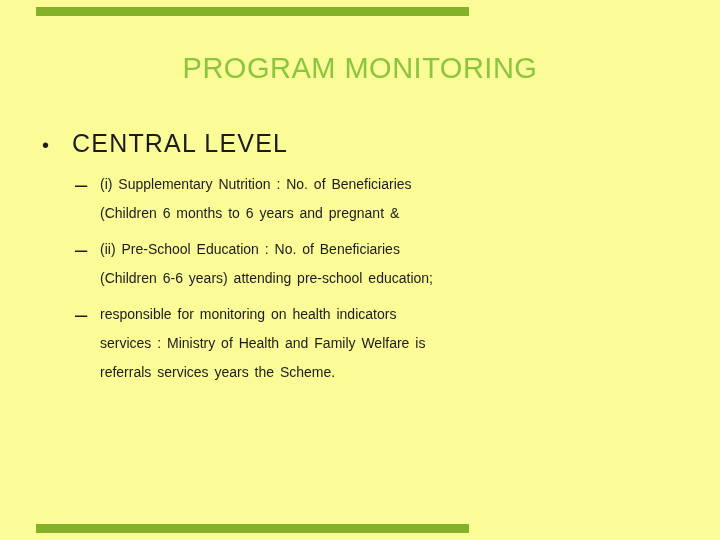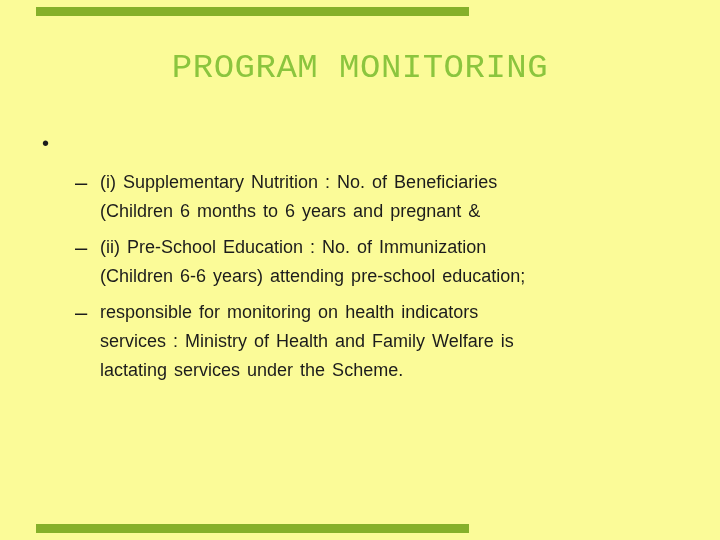"PROGRAM MONITORING" .title { font-family: Liberation Mono, monospace -> none; font-size: 34px -> 29px }
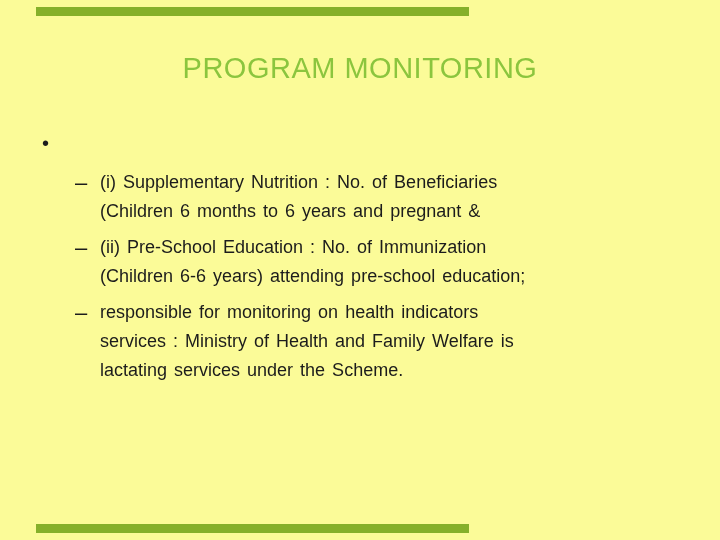"CENTRAL LEVEL" span.label { html: none -> <span>CENTRAL LEVEL</span> }
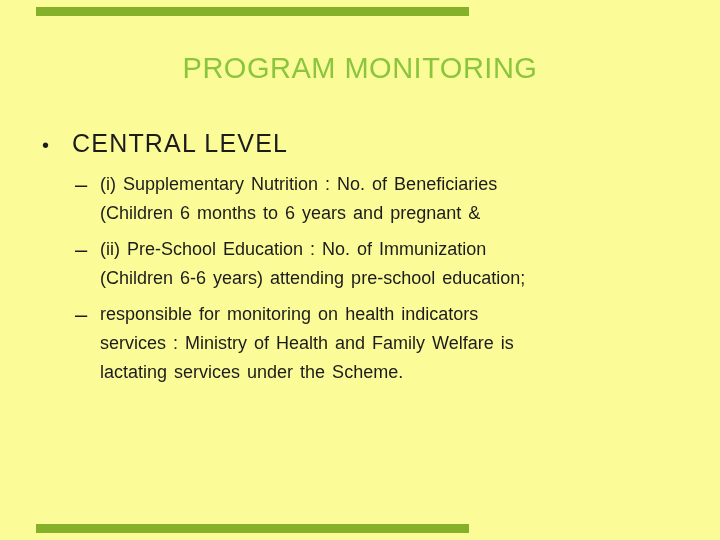"(i) Supplementary Nutrition : No." .sub-text { font-size: 18px -> 14px }
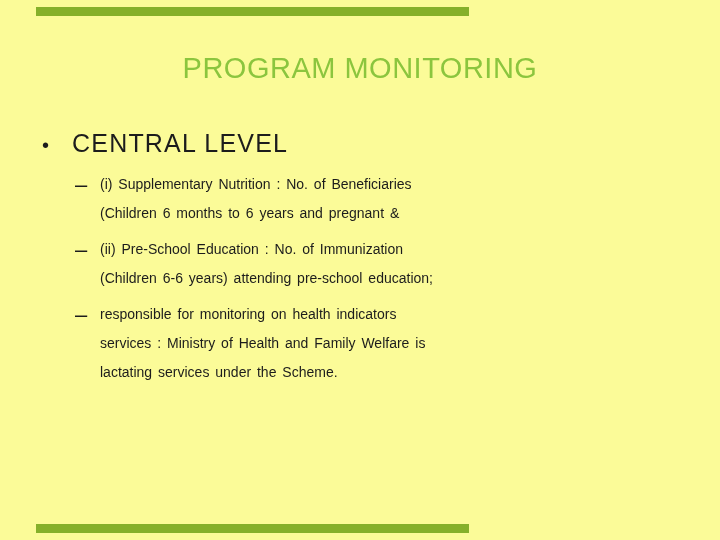"(ii) Pre-School Education : No." div.line { text: Immunization -> Beneficiaries }
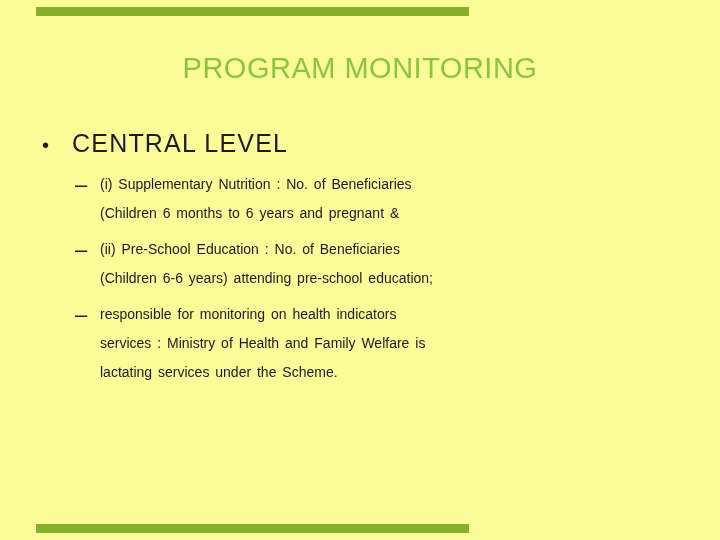"lactating services under the Scheme." div.line { text: lactating services under -> referrals services years }
